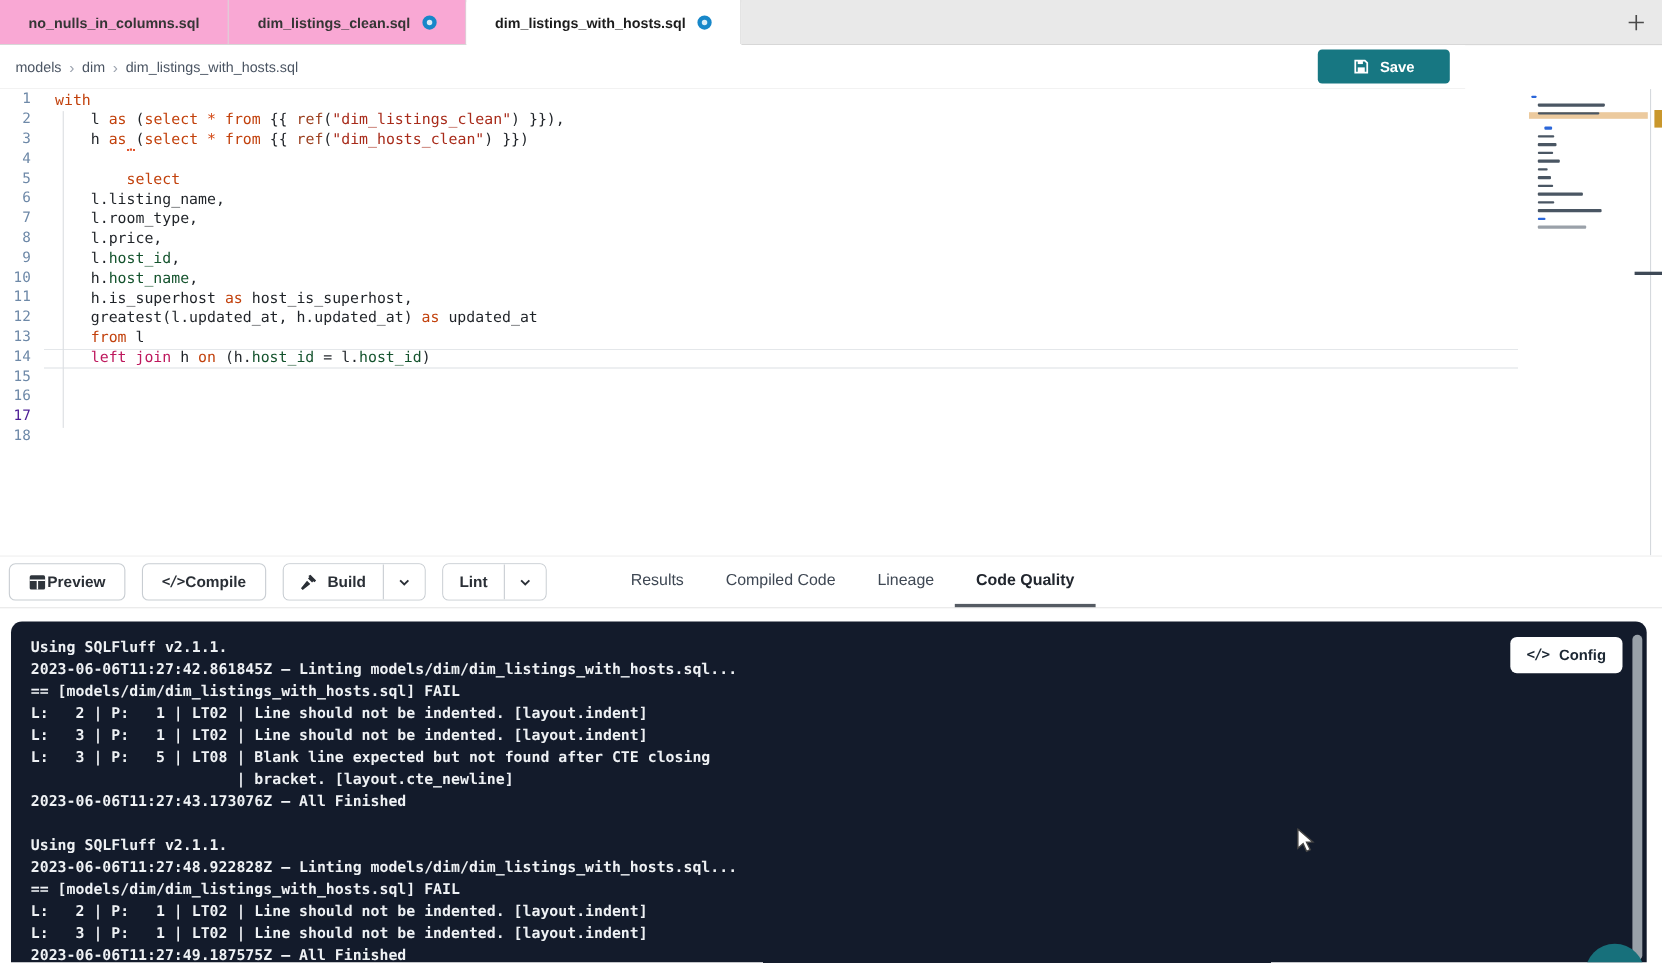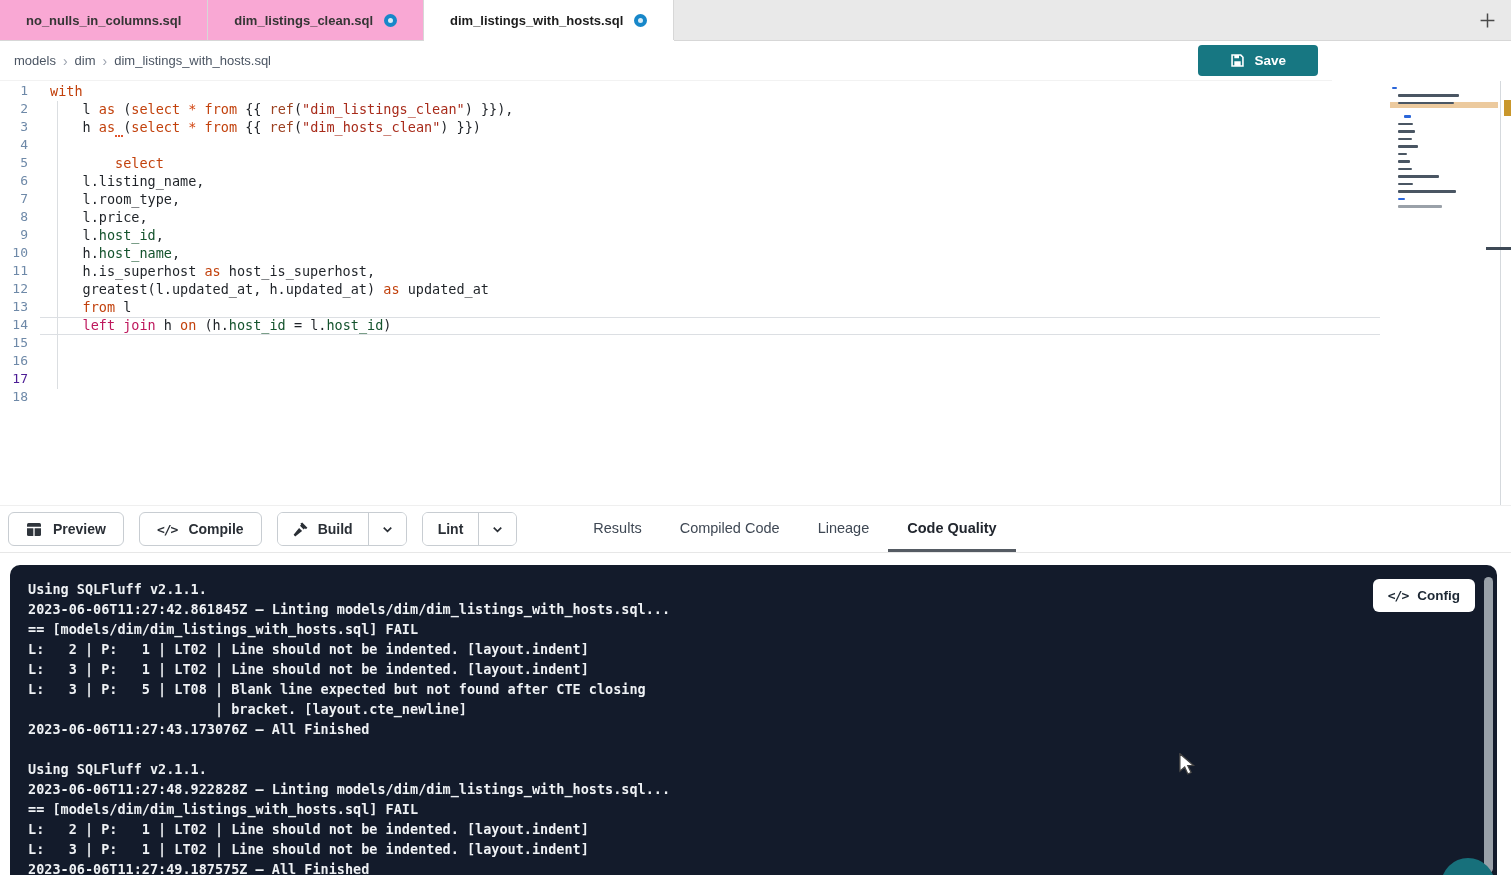"Preview" .btn { gap: 11px -> 1px }
